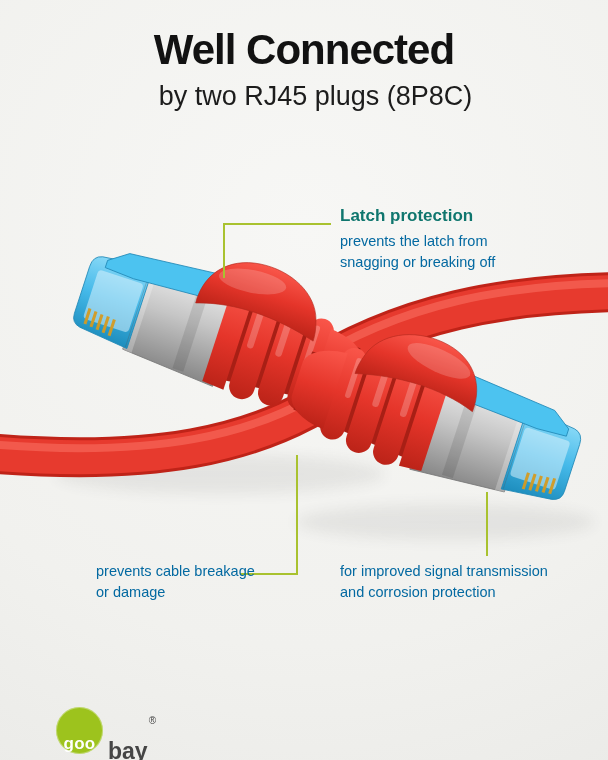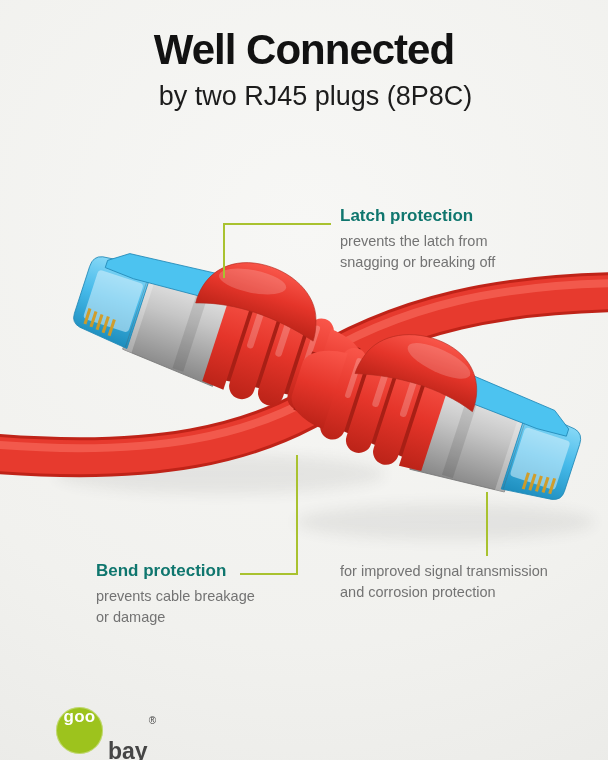"prevents the latch from" .callout p { color: #737373 -> #0369a1 }
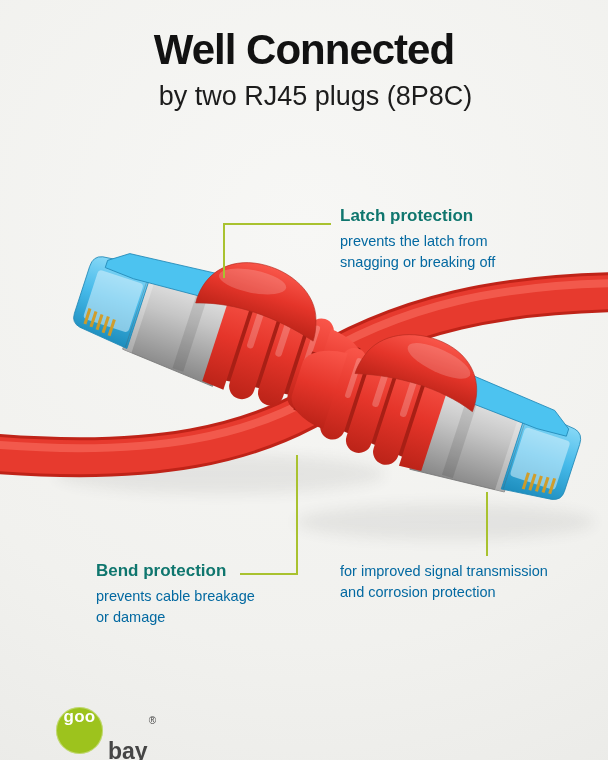"Bend protection" h3 { html: <h3>Bend protection</h3> -> none }
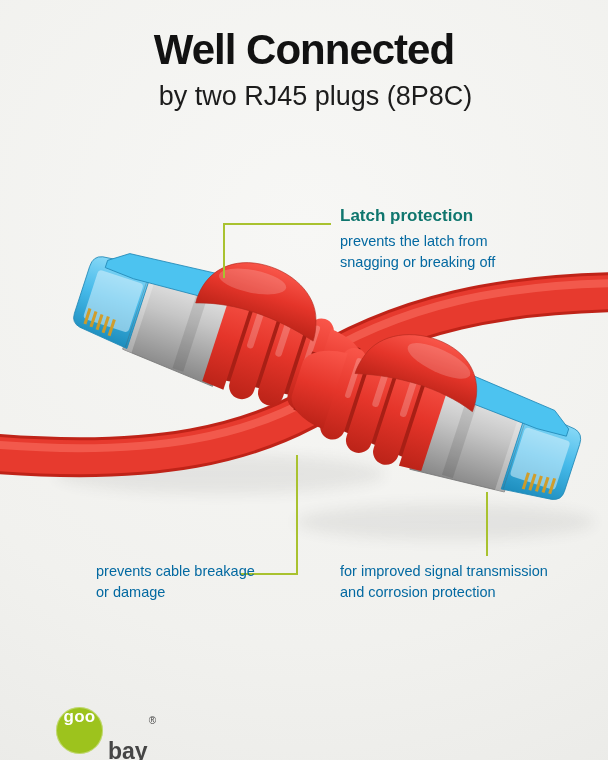"goo" .logo-circle { align-items: flex-start -> flex-end }
